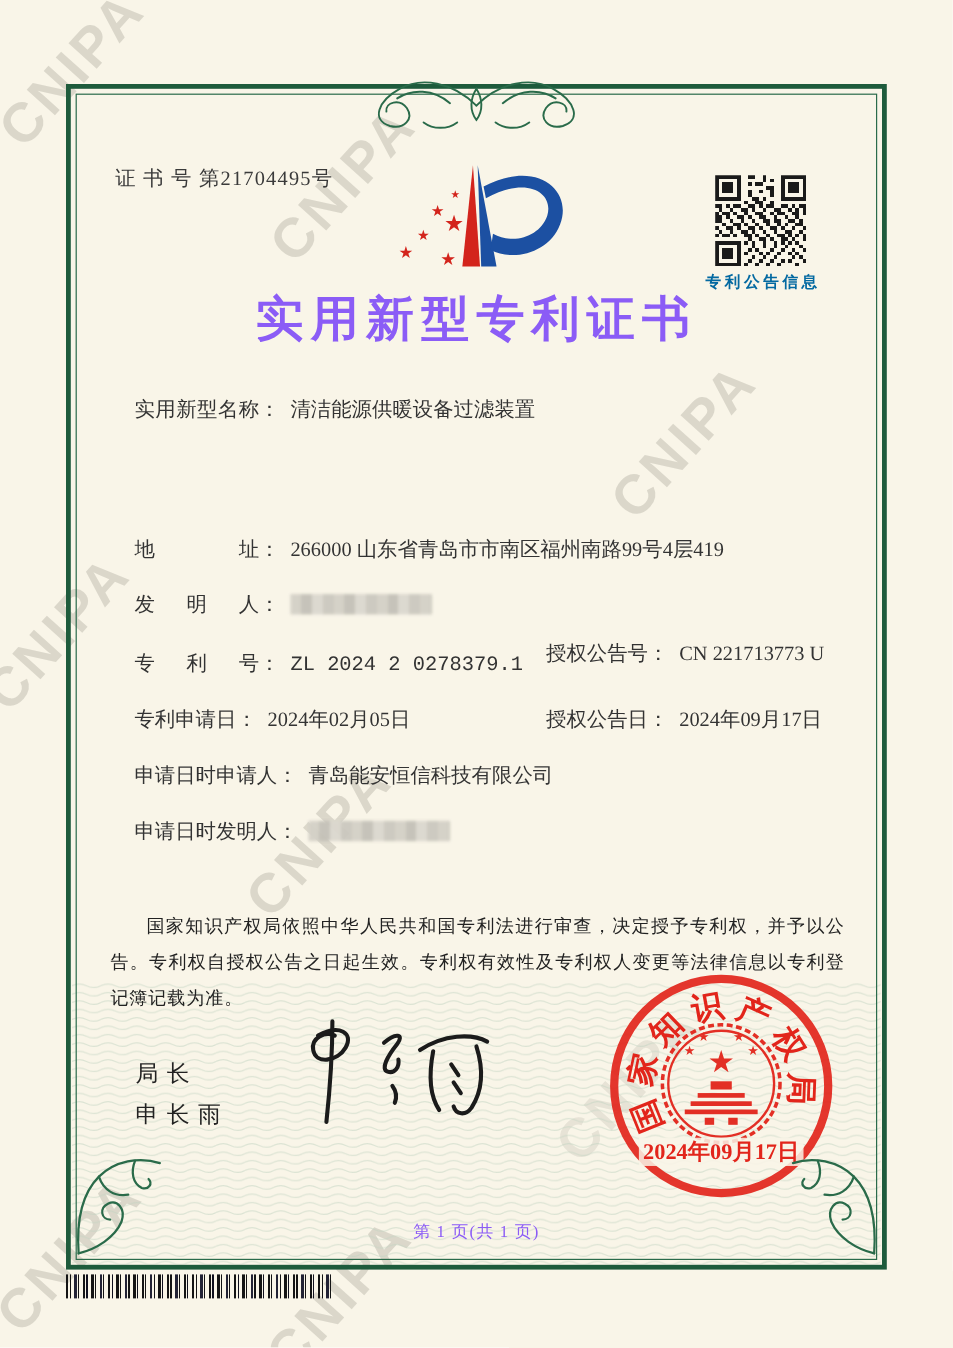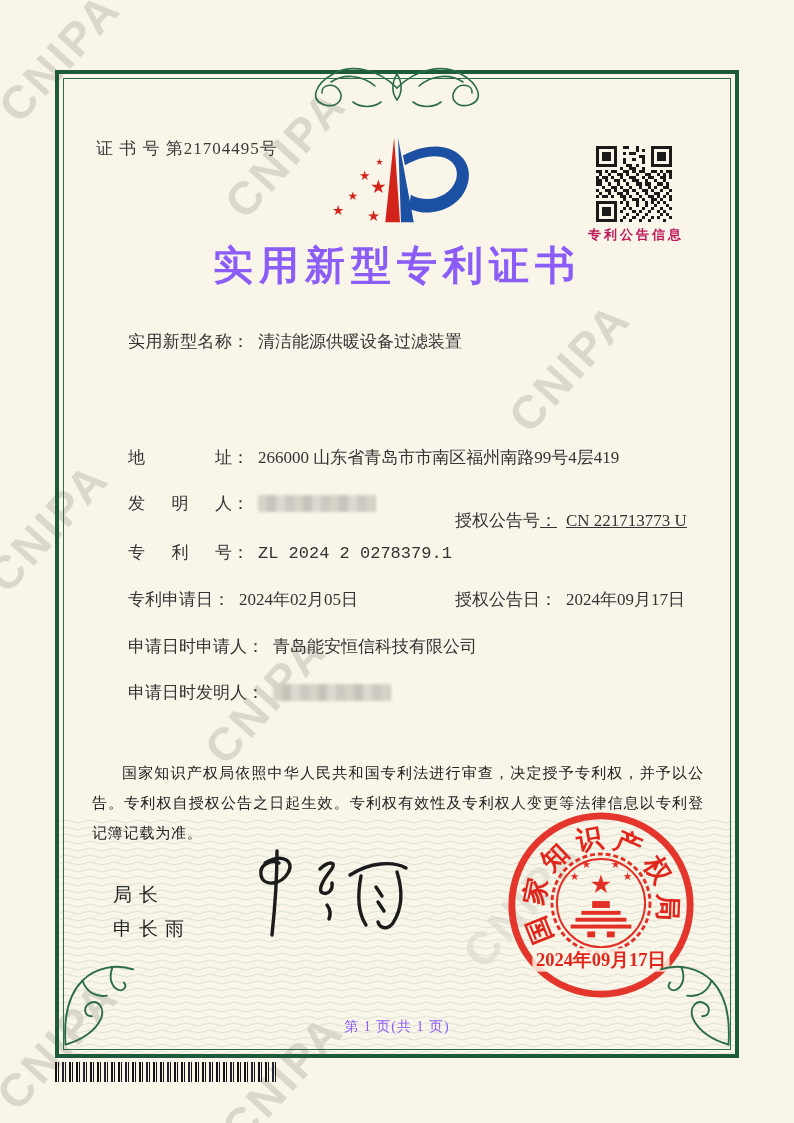"专利公告信息" .qr-caption { color: #be185d -> #0369a1 }
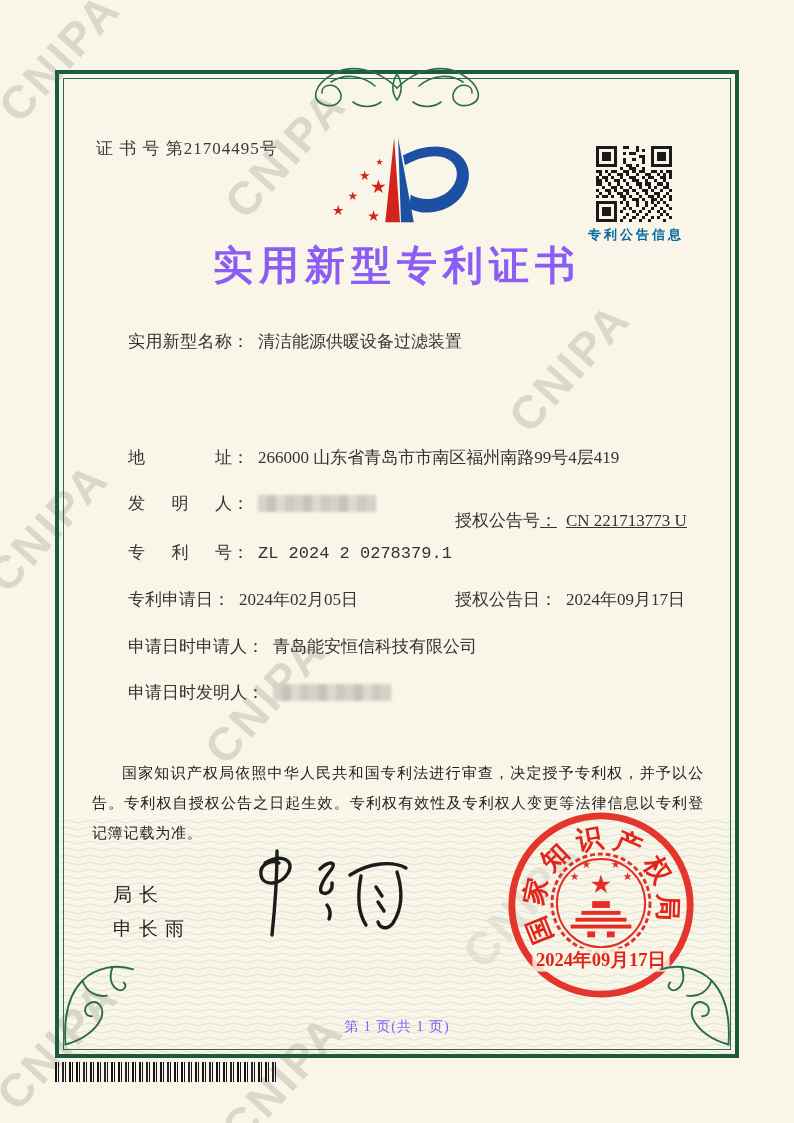"实用新型名称： 清洁能源供暖设备过滤装置" .frow { margin-left: 16px -> none }
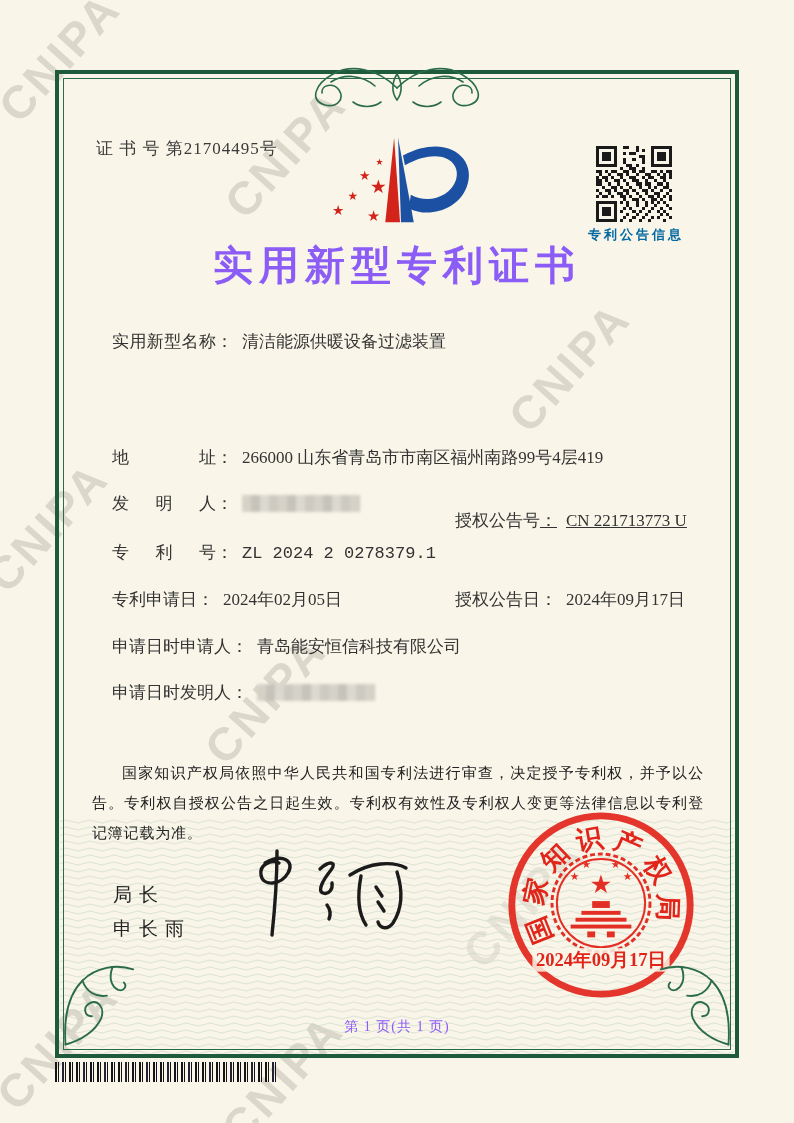"授权公告号： CN 221713773 U" div.frow-r { text-decoration: underline -> none; top: 509px -> 533px }
